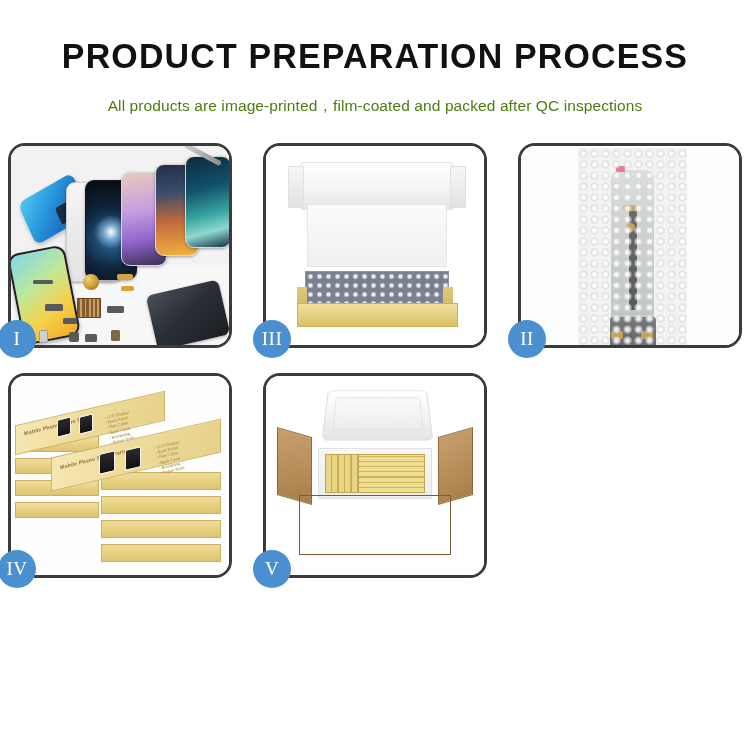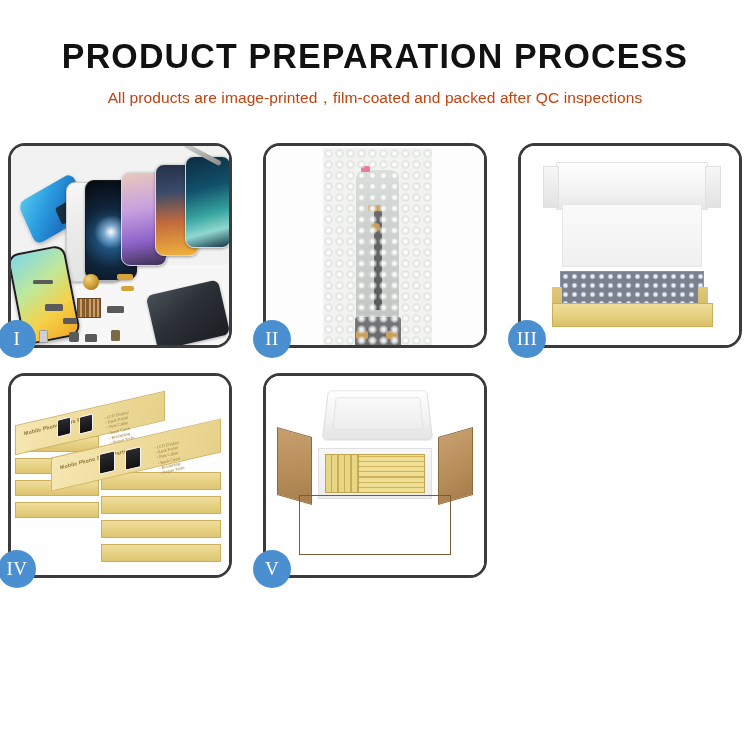"All products are" .subtitle { color: #c2410c -> #4d7c0f; margin-top: 12px -> 20px }
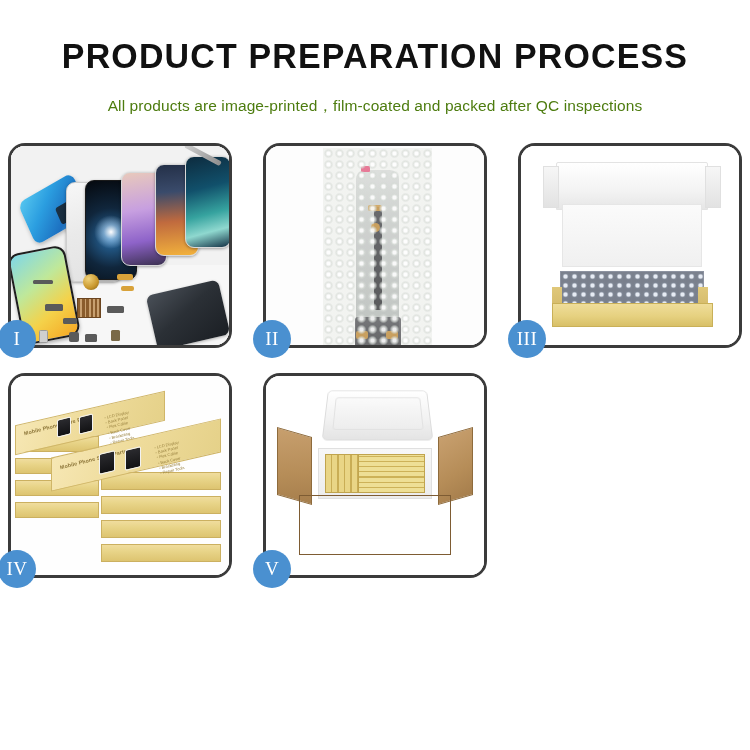"II" div.panel { order: before "III" -> after "III" }
